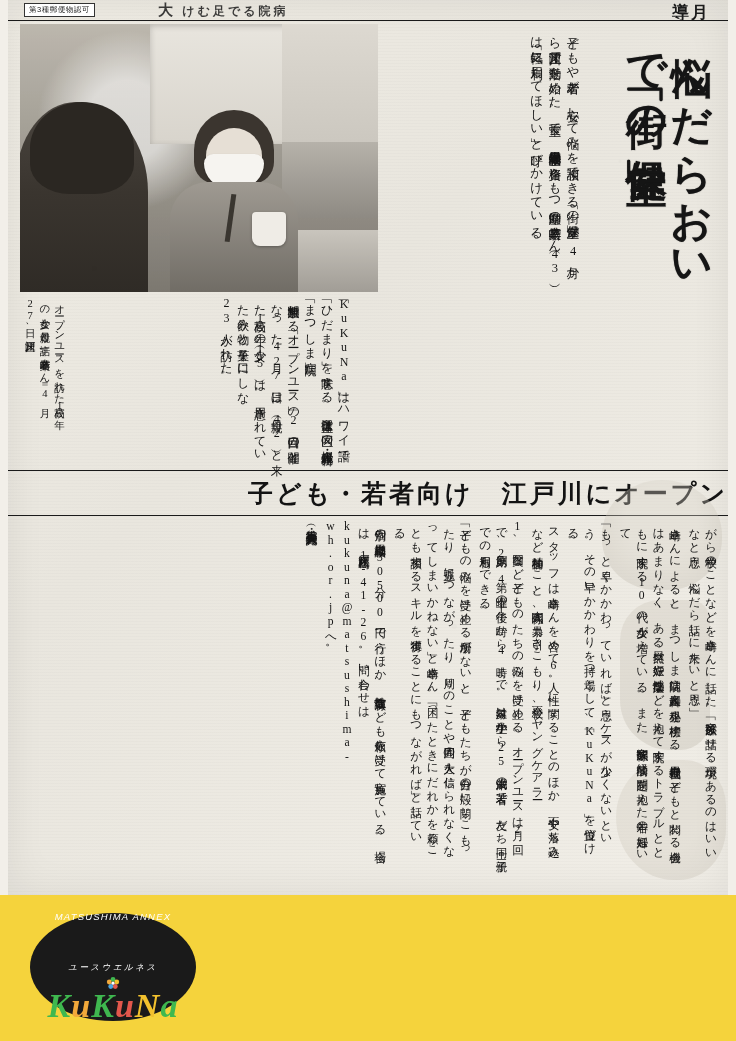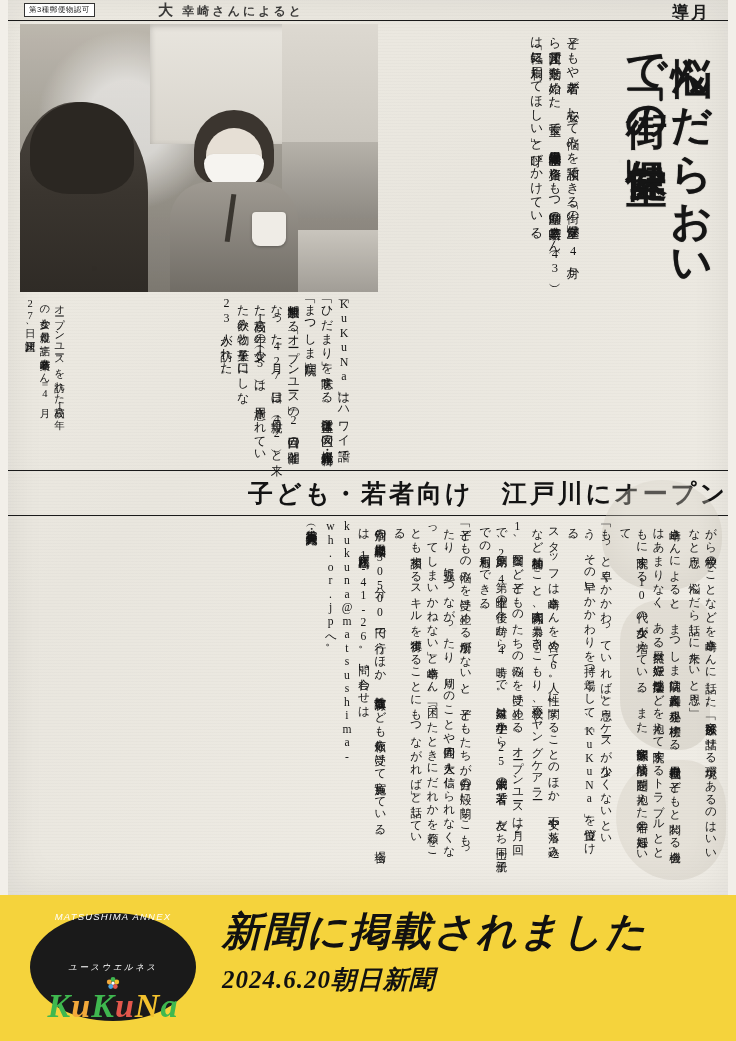"幸崎さんによると" span { text: 幸崎さんによると -> けむ足でる院病 }
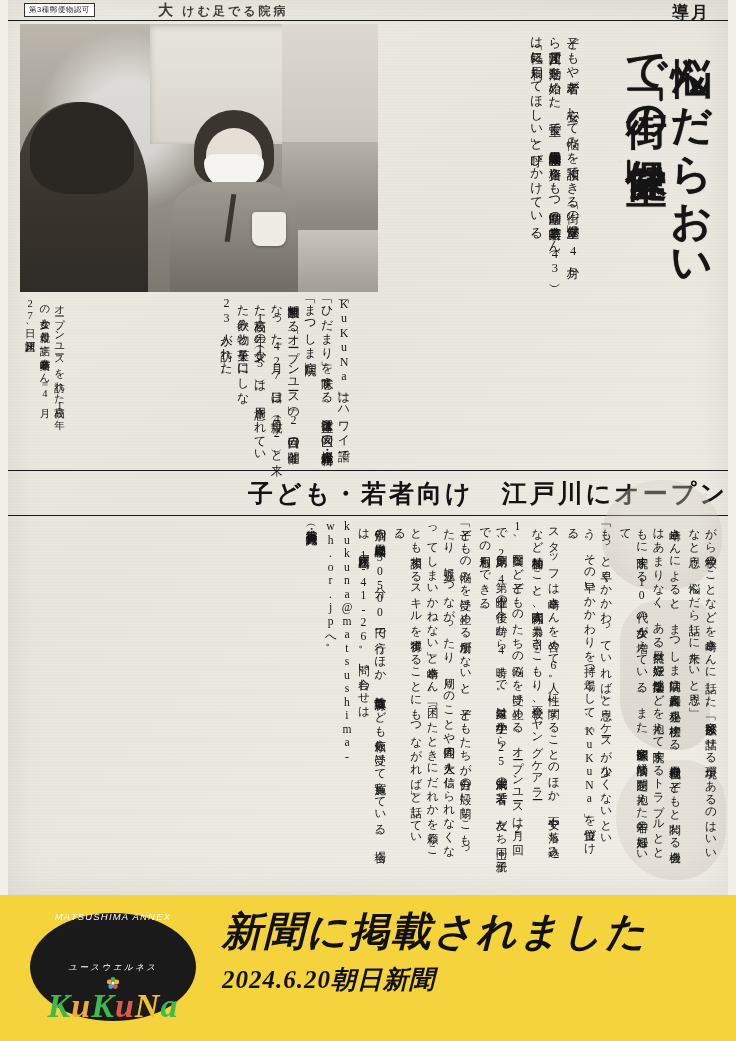"新聞に掲載されました" div { html: <div> <div>新聞に掲載されました</div> <div>2024.6.20朝日新聞</div> </div> -> none }
